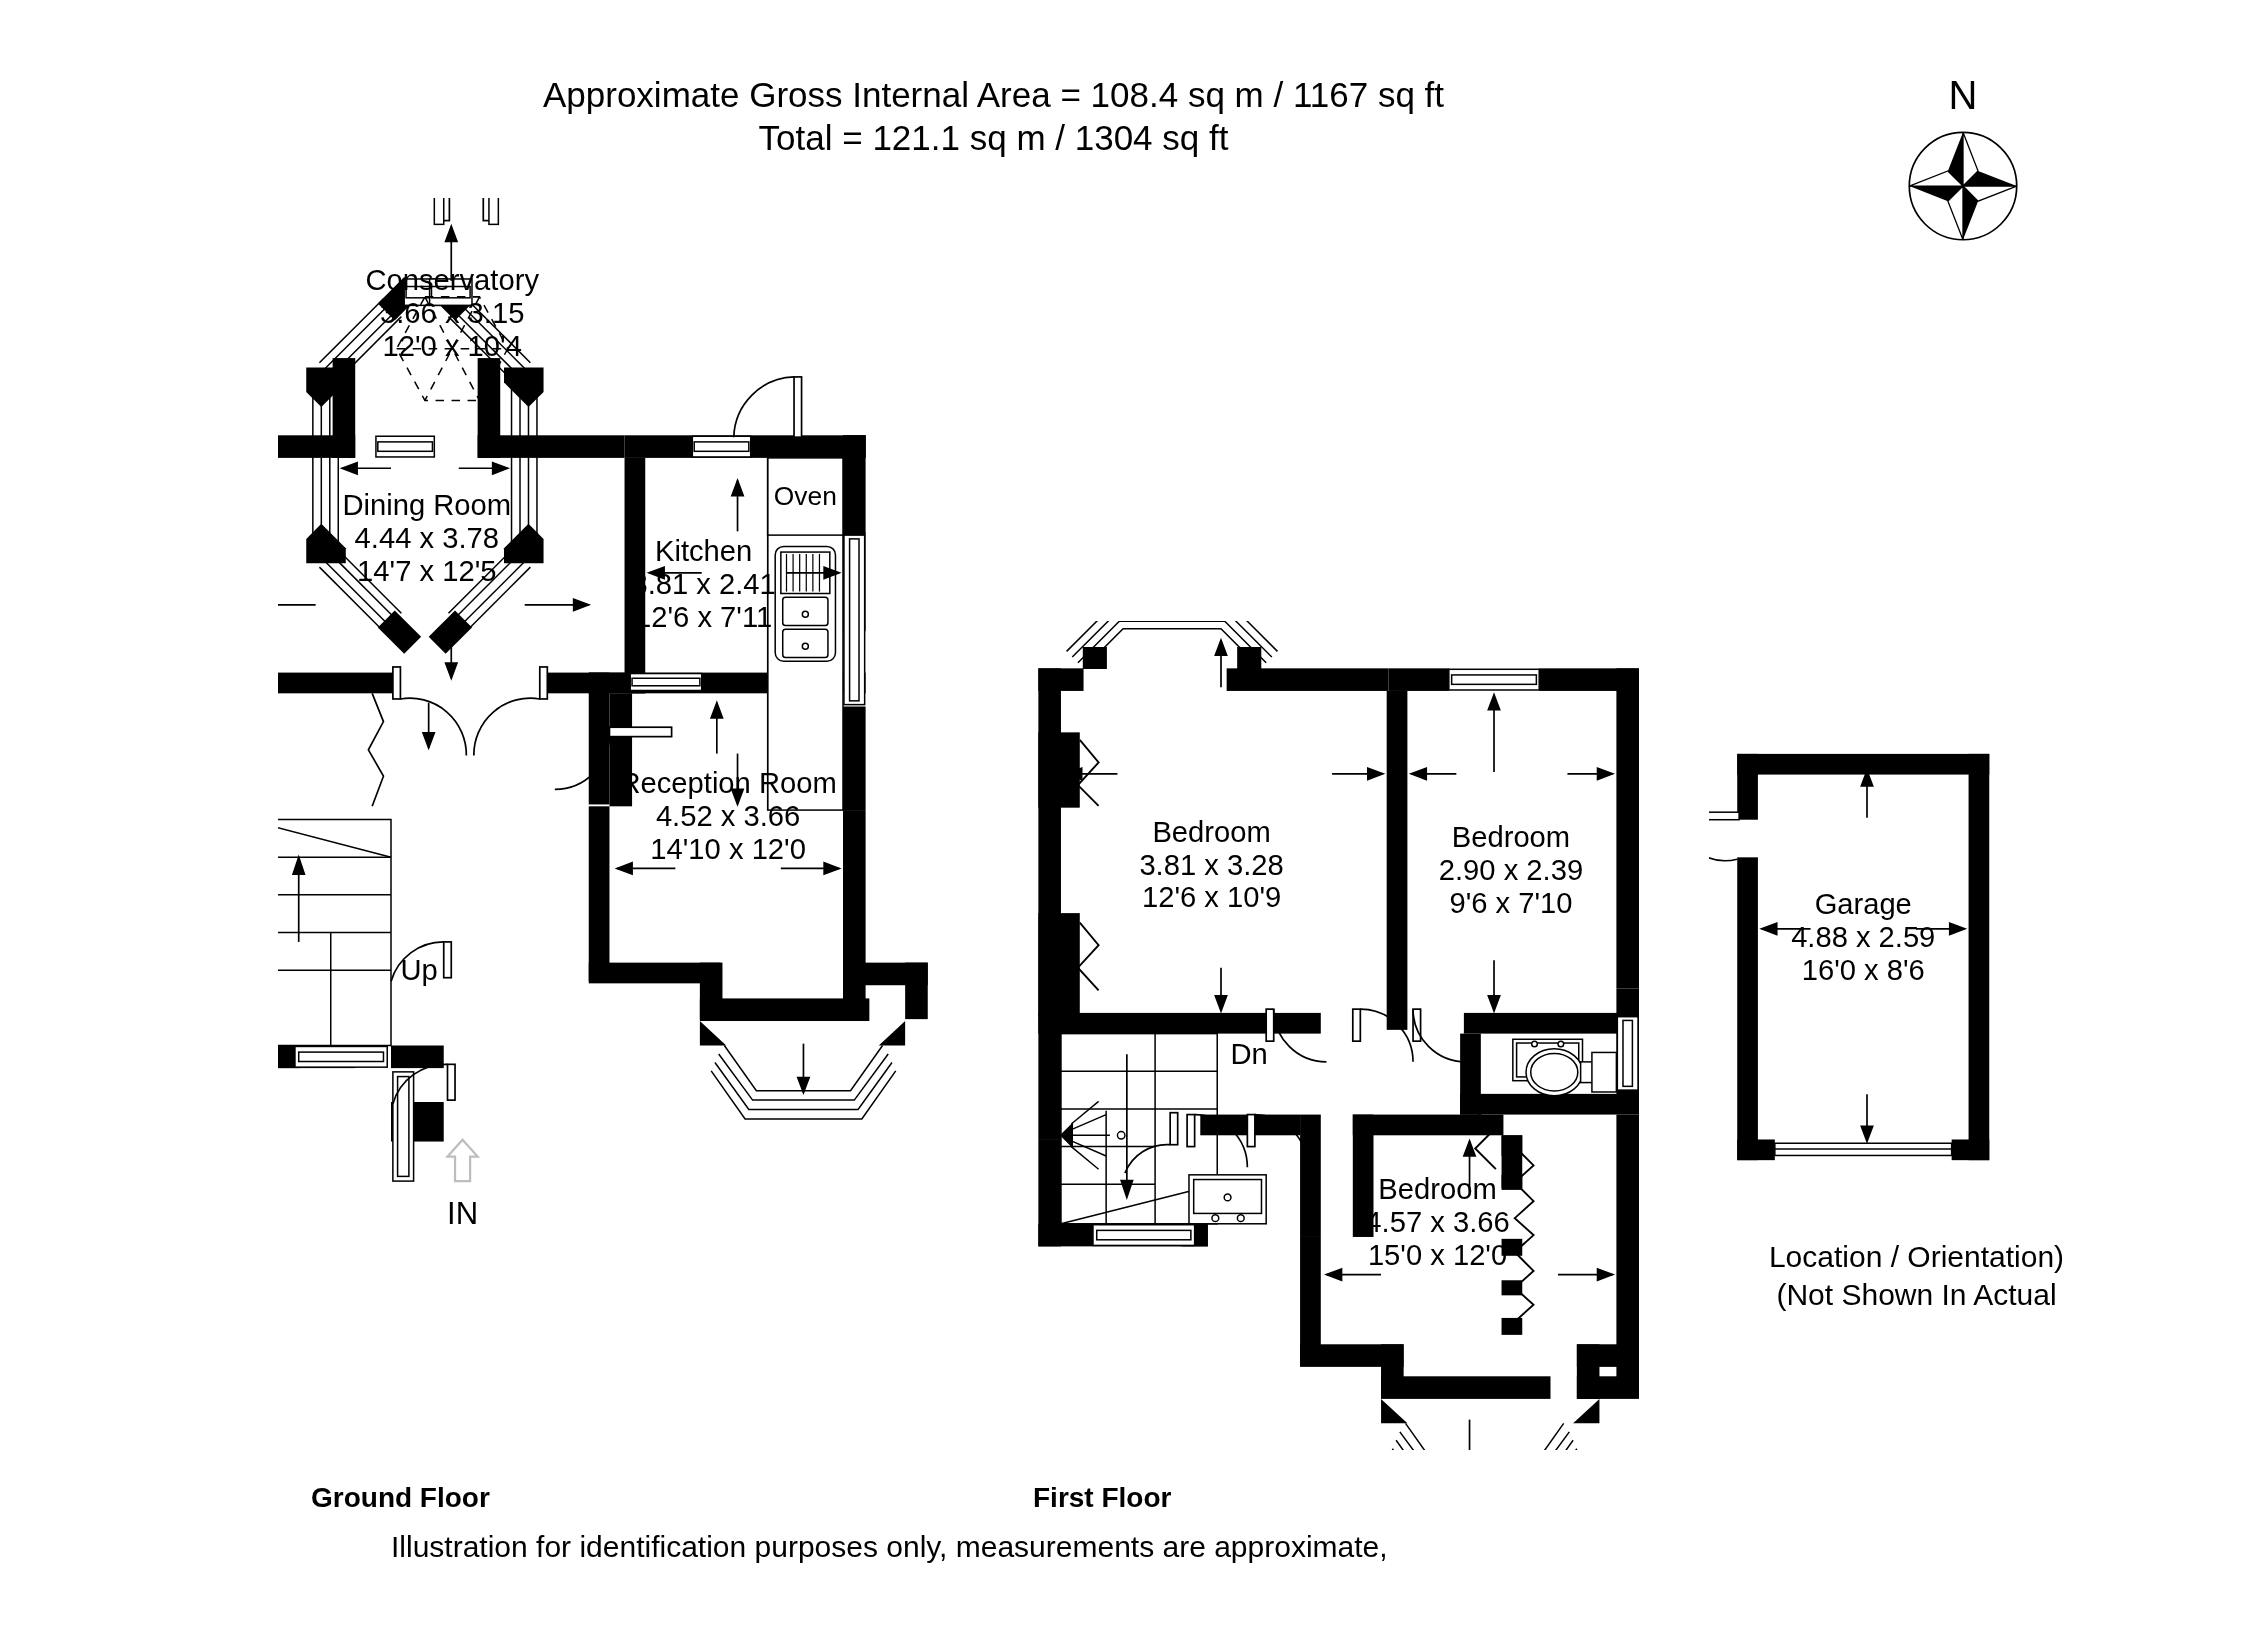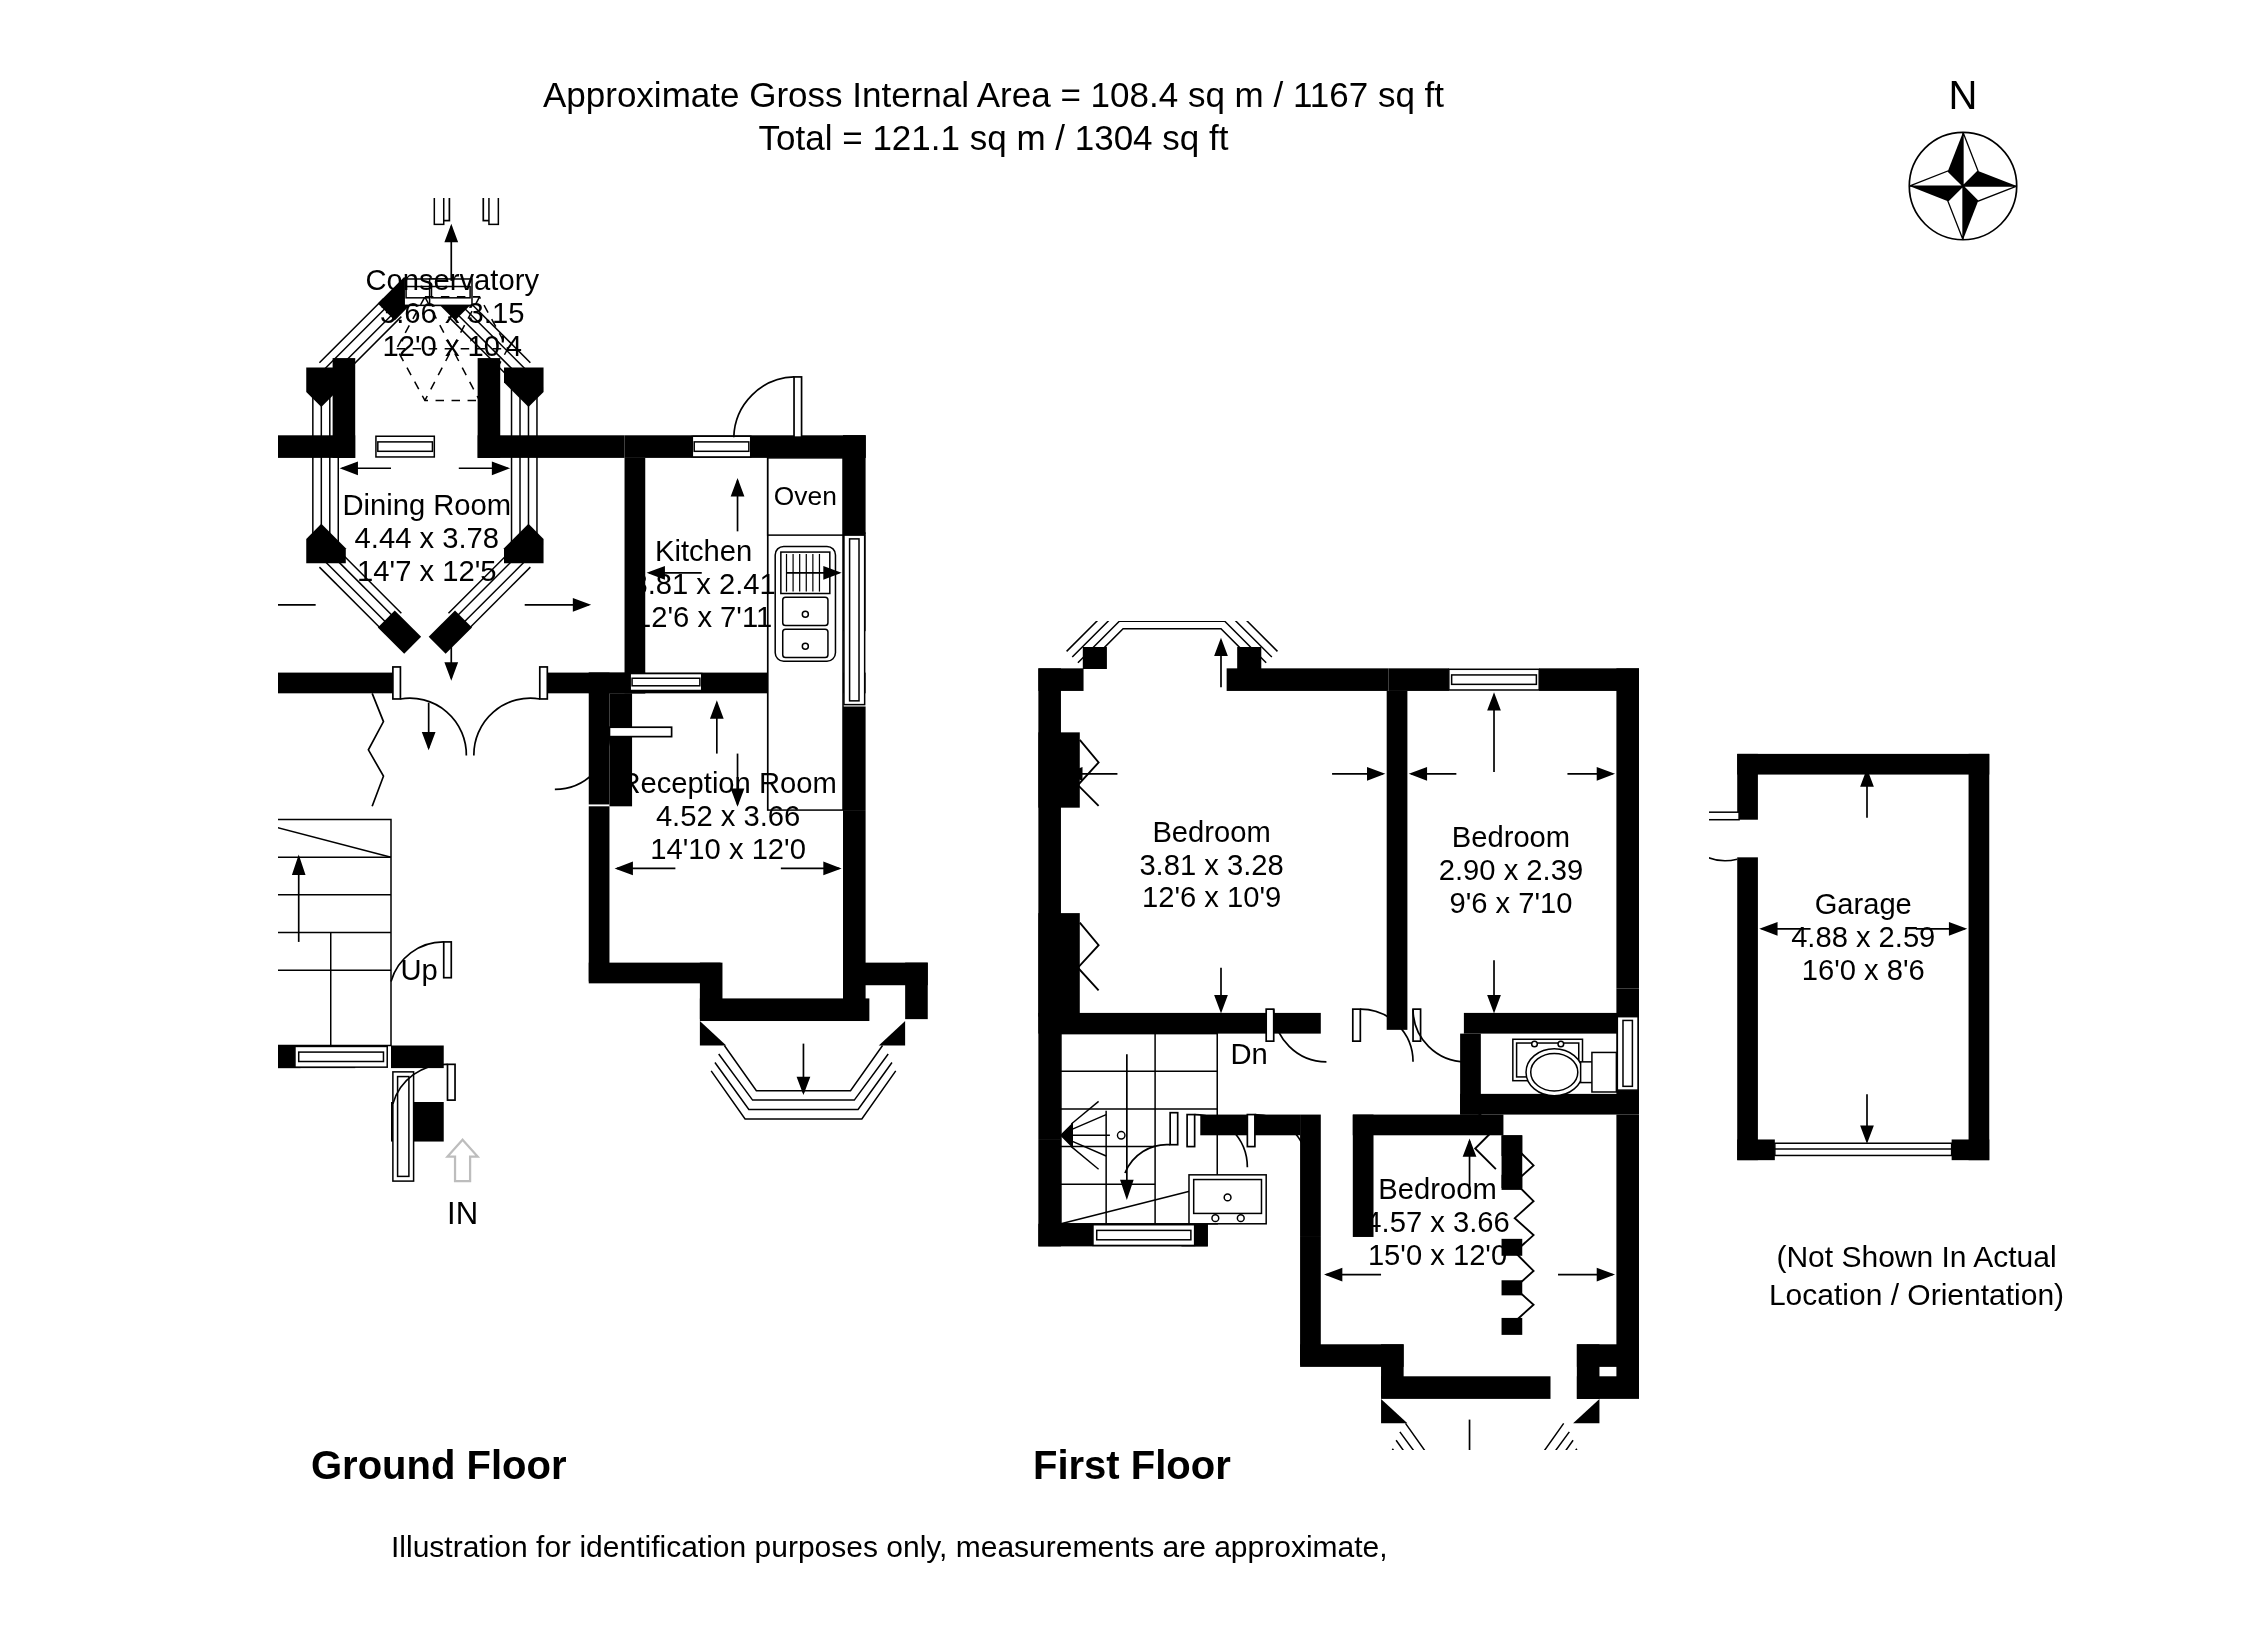"(Not Shown In Actual" div { order: before "Location / Orientation)" -> after "Location / Orientation)" }
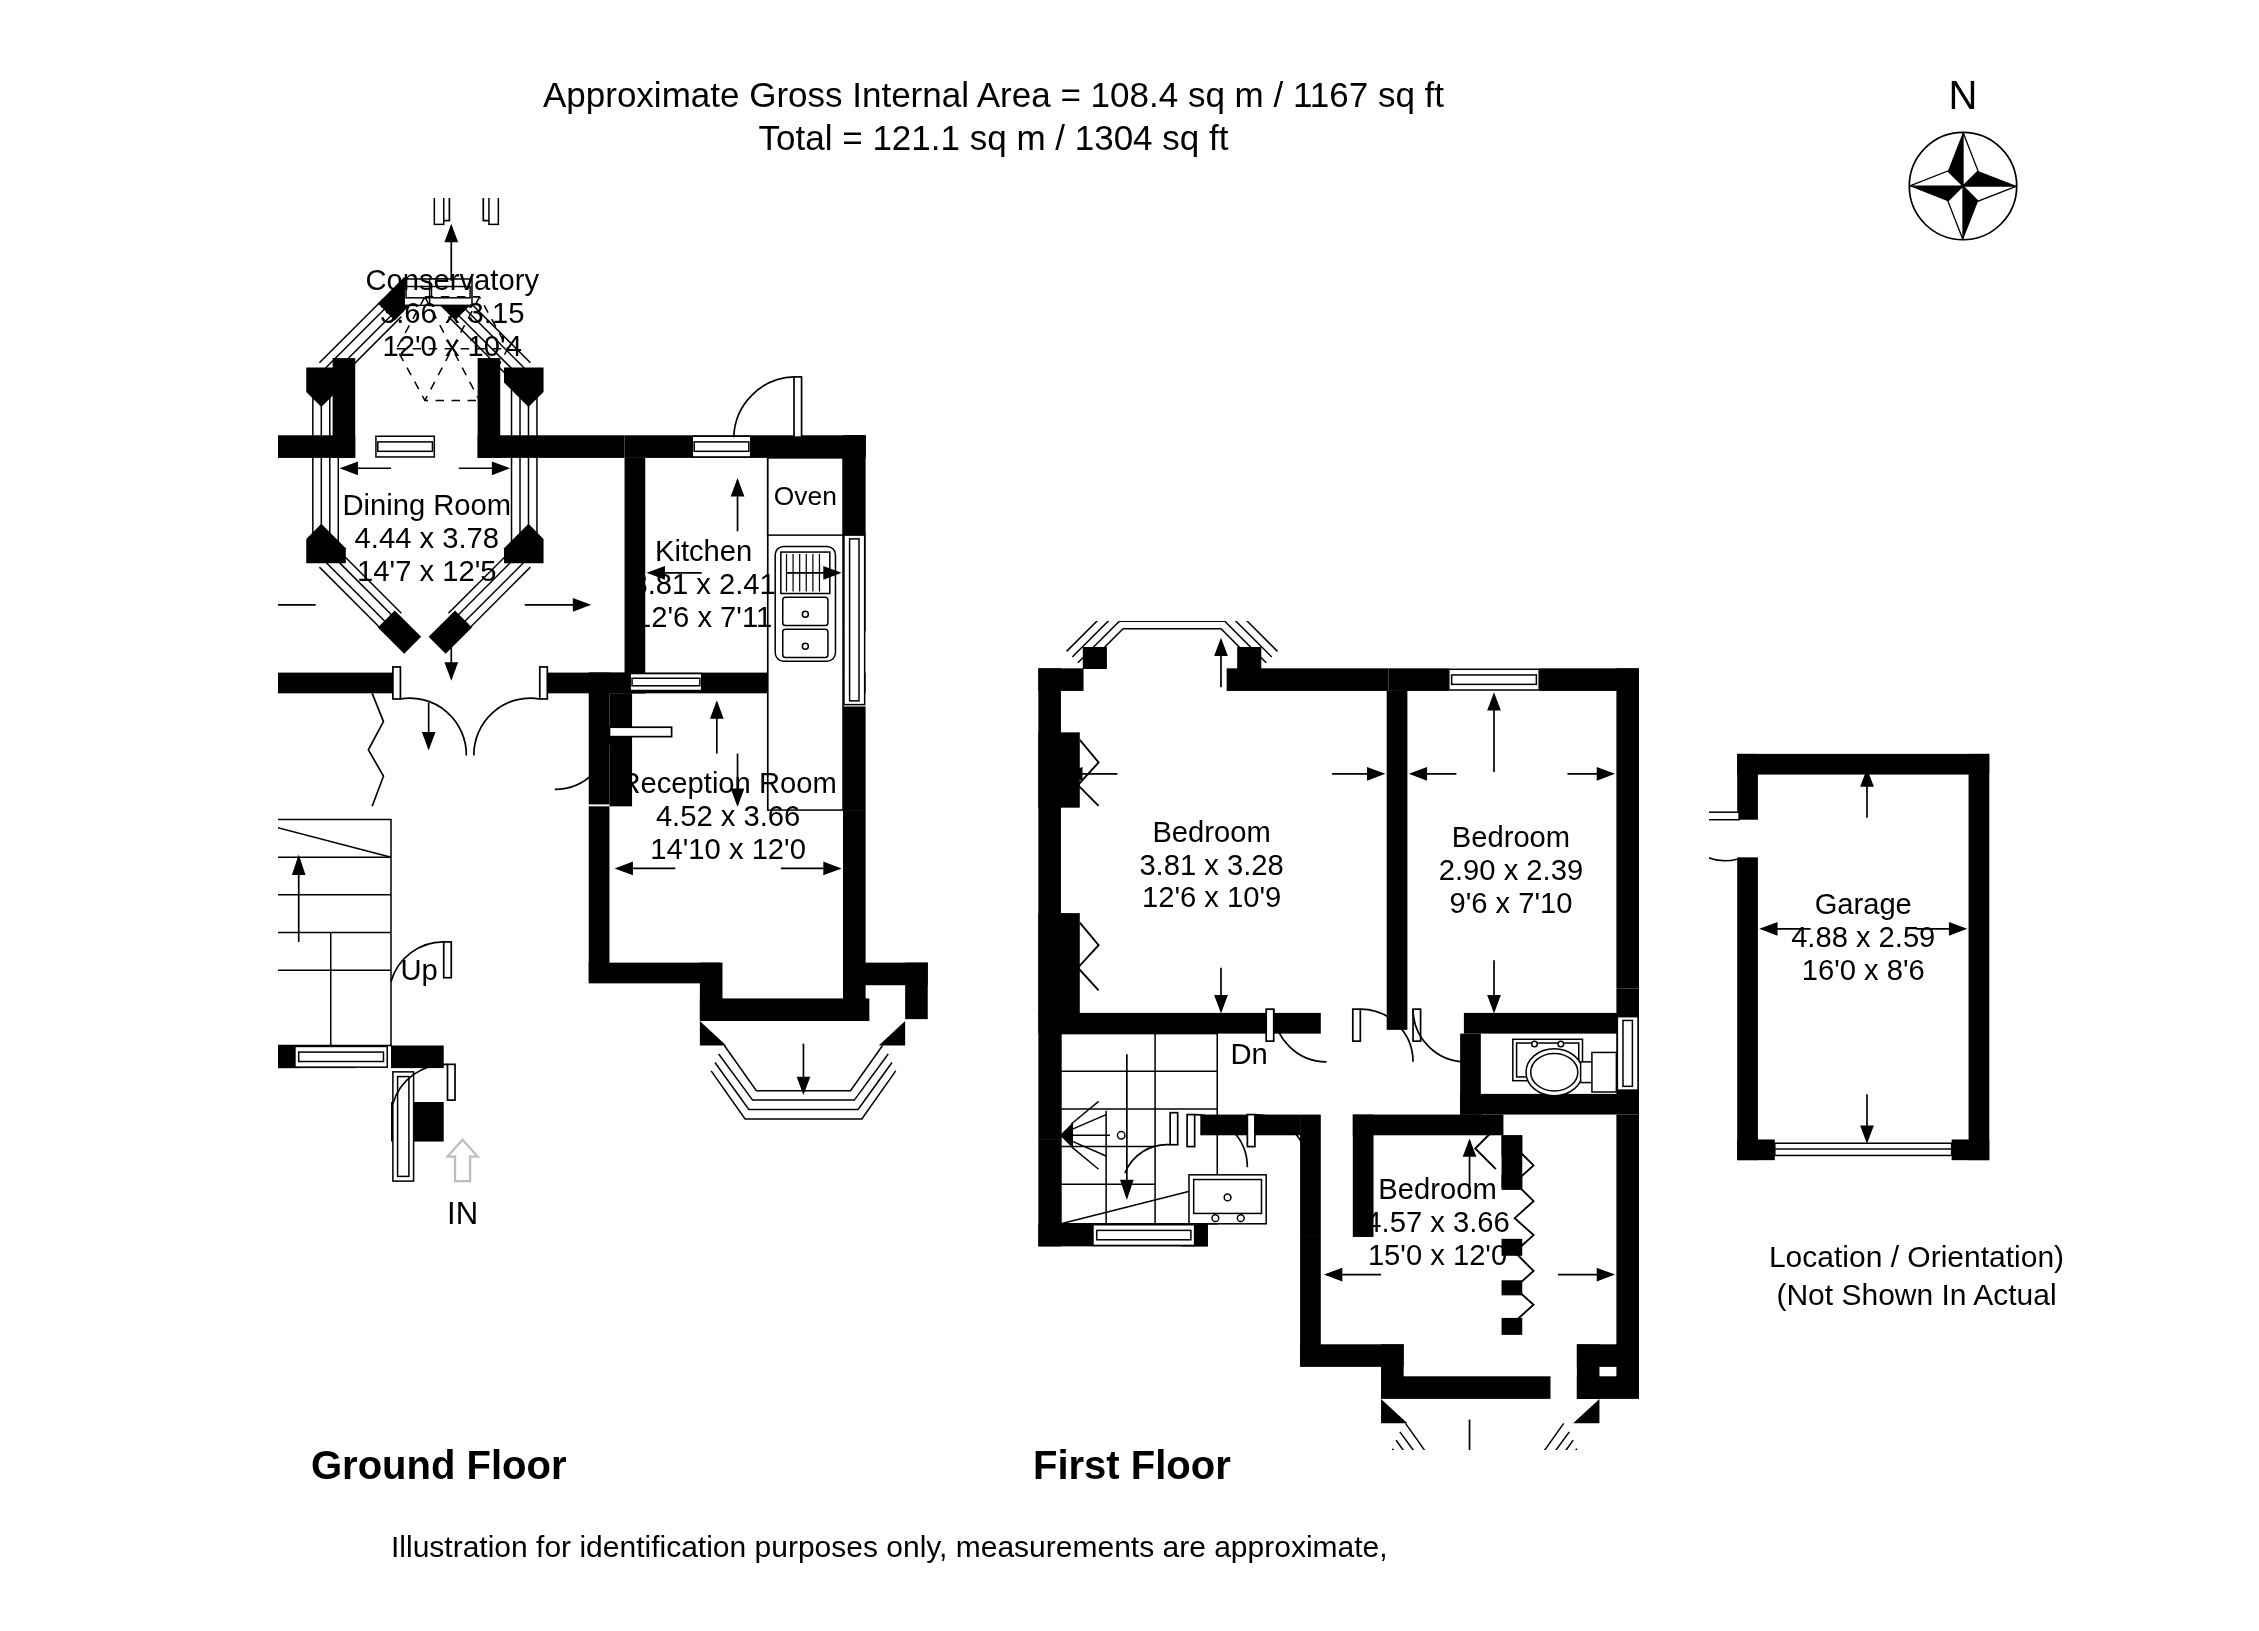"Ground Floor" .floor-caption { font-size: 40px -> 28px; margin-top: none -> 39px }
